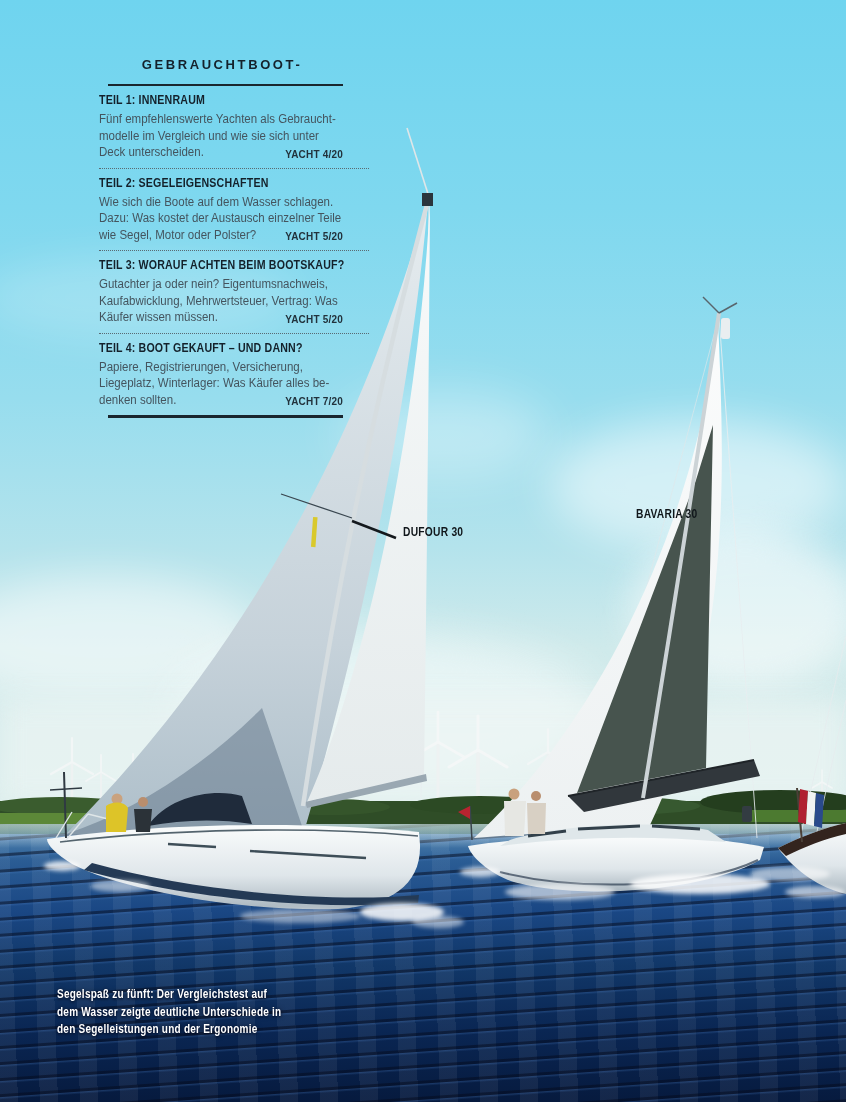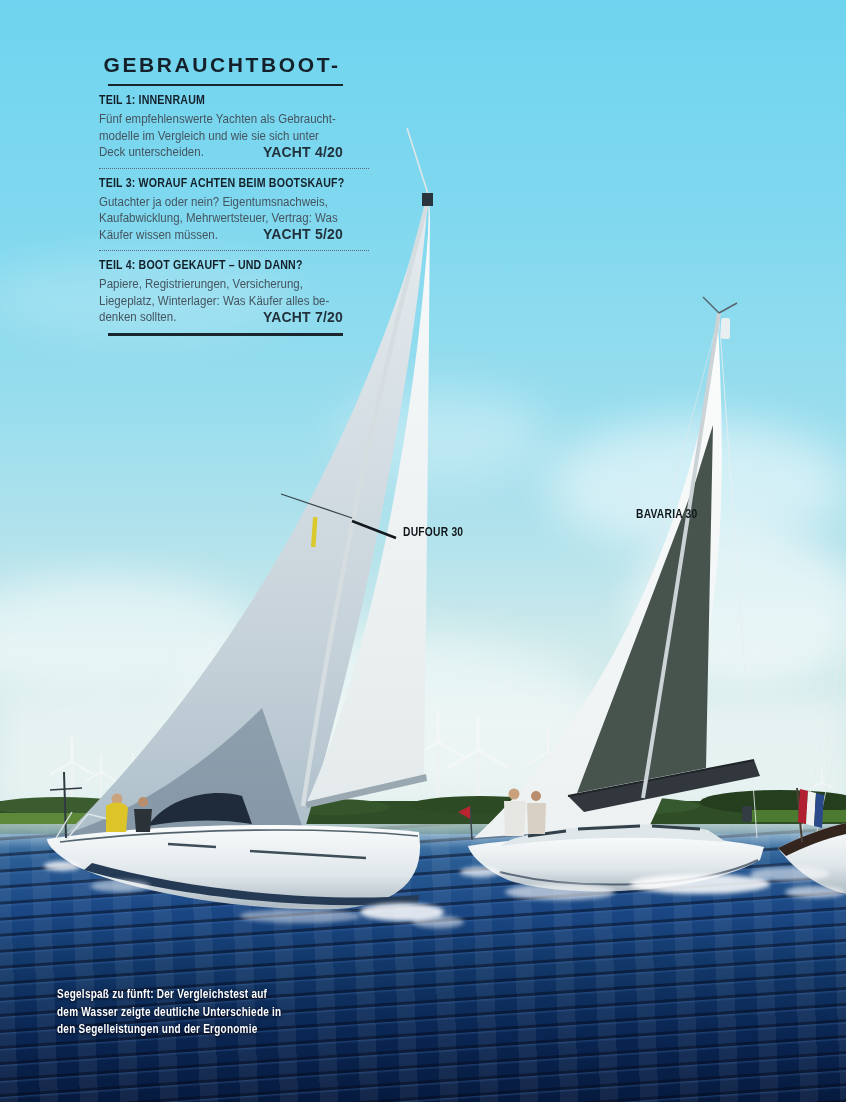"GEBRAUCHTBOOT-" .series-title { font-size: 21px -> 13px }
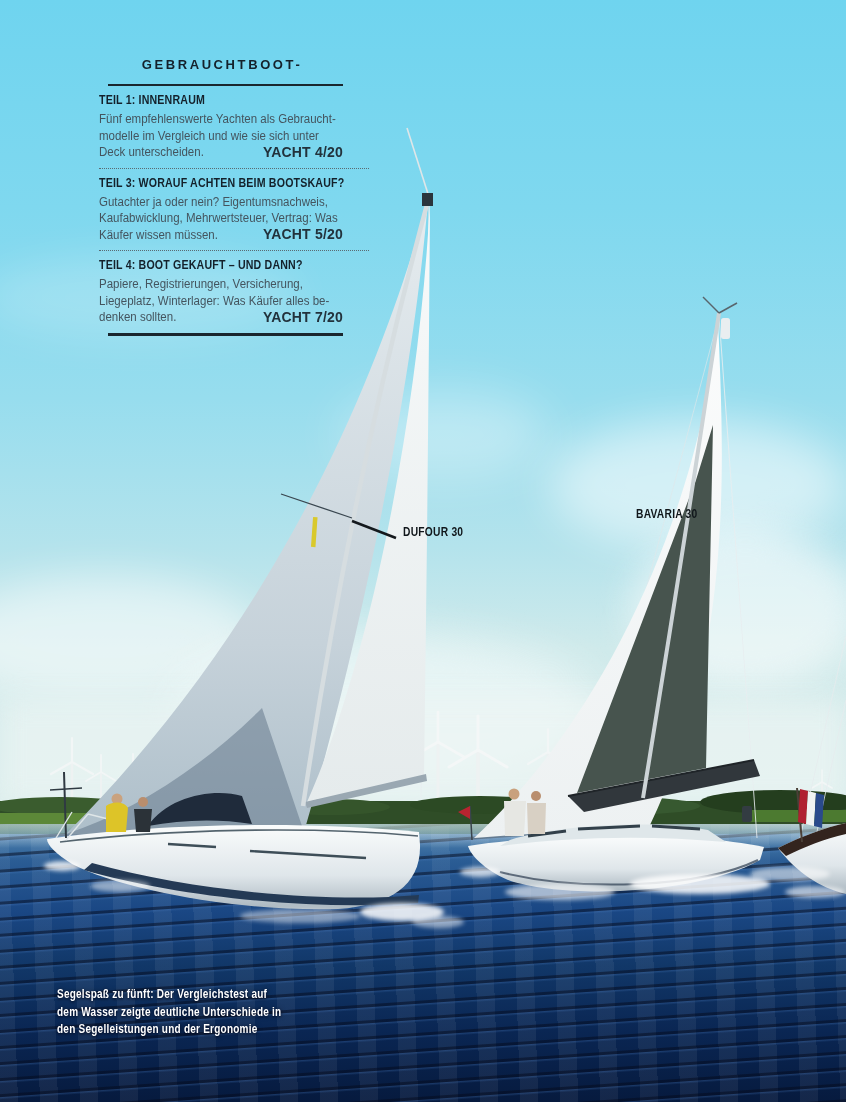"YACHT 4/20" .section-issue { font-size: 14px -> 10px }
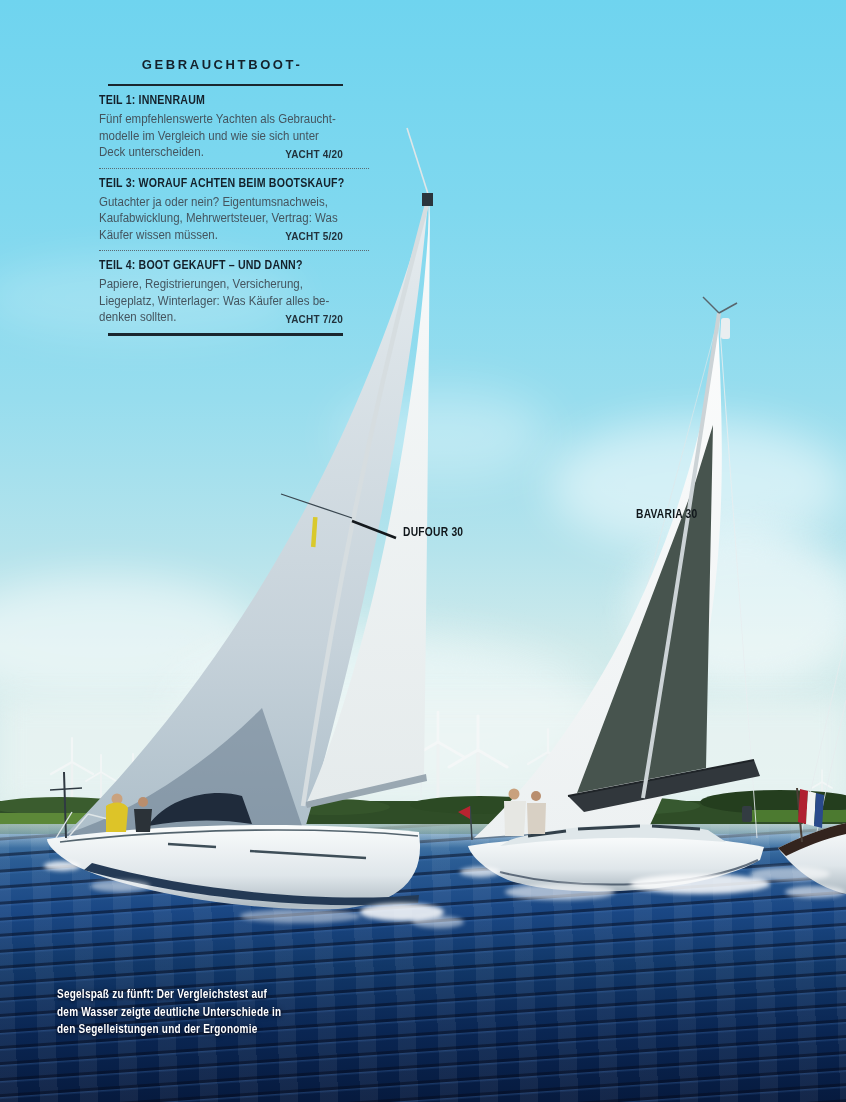"TEIL 2: SEGELEIGENSCHAFTEN" div.series-section { html: none -> <div> <div>TEIL 2: SEGELEIGENSCHAFTEN</div> <div>Wie sich die Boote auf dem Wasser schlagen.</div> <div>Dazu: Was kostet der Austausch einzelner Teile</div> <div>wie Segel, Motor oder Polster?</div> <div>YACHT 5/20</div> </div> }
